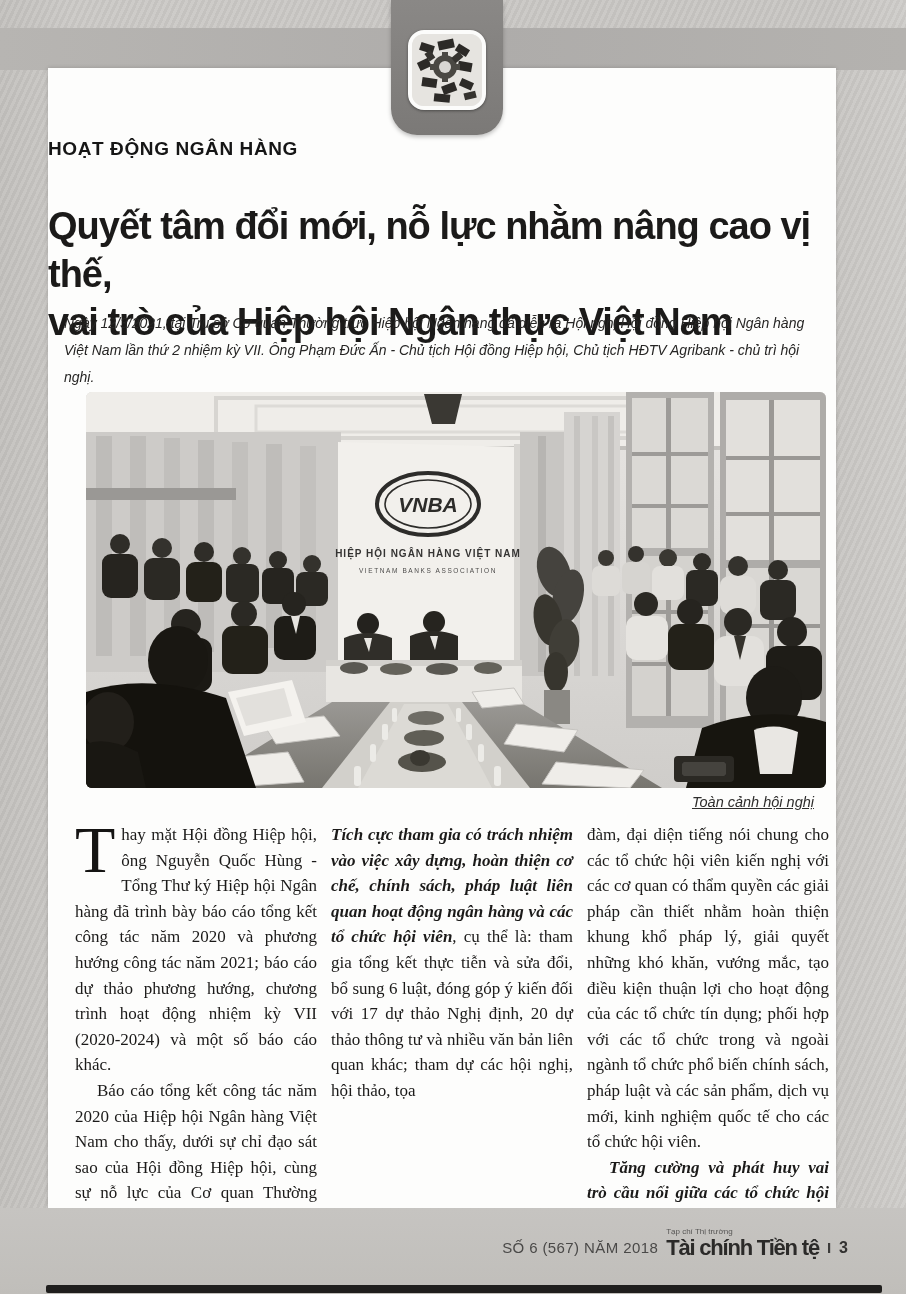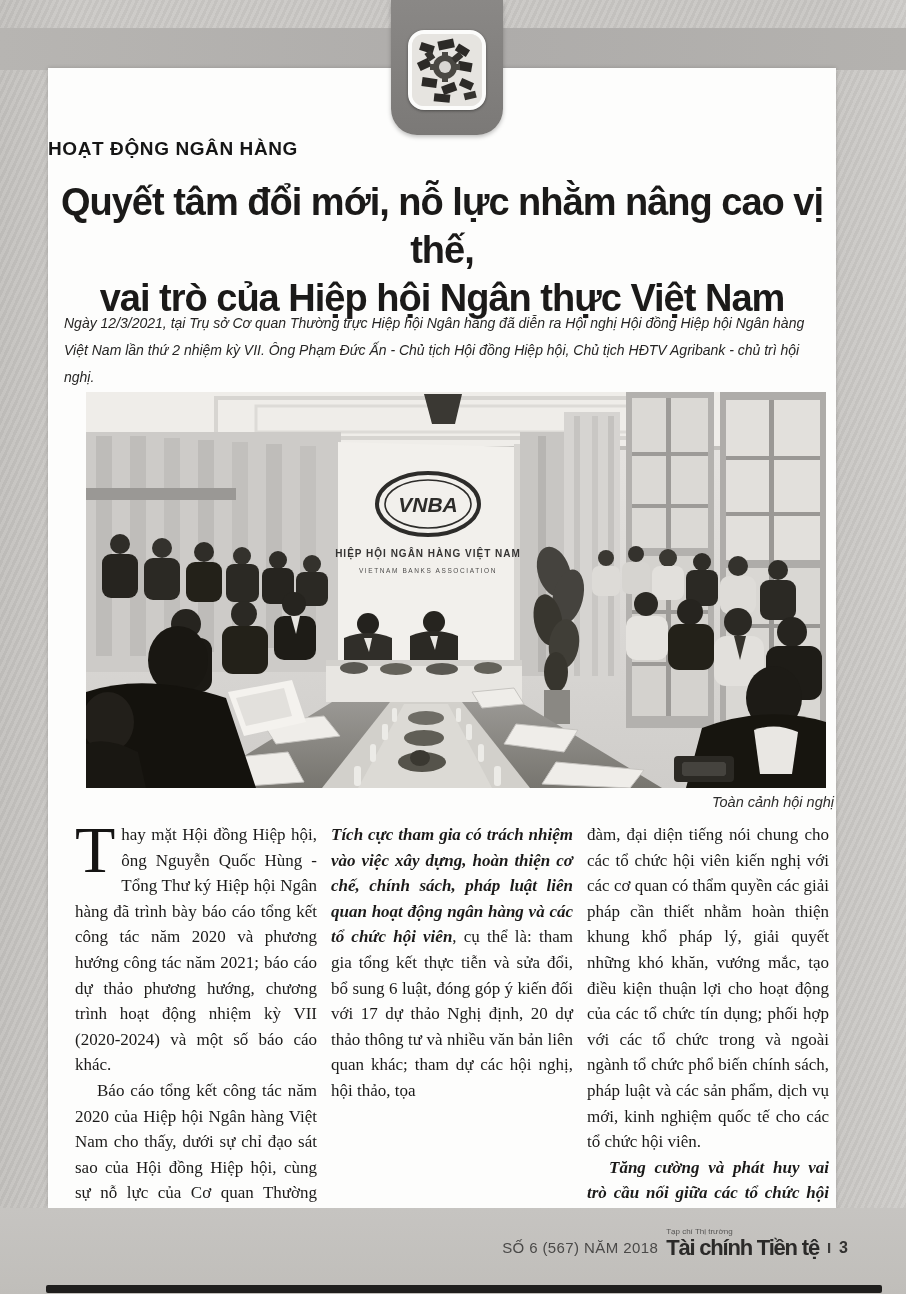"Quyết tâm đổi mới, nỗ" .headline { text-align: center -> none; top: 178px -> 202px }
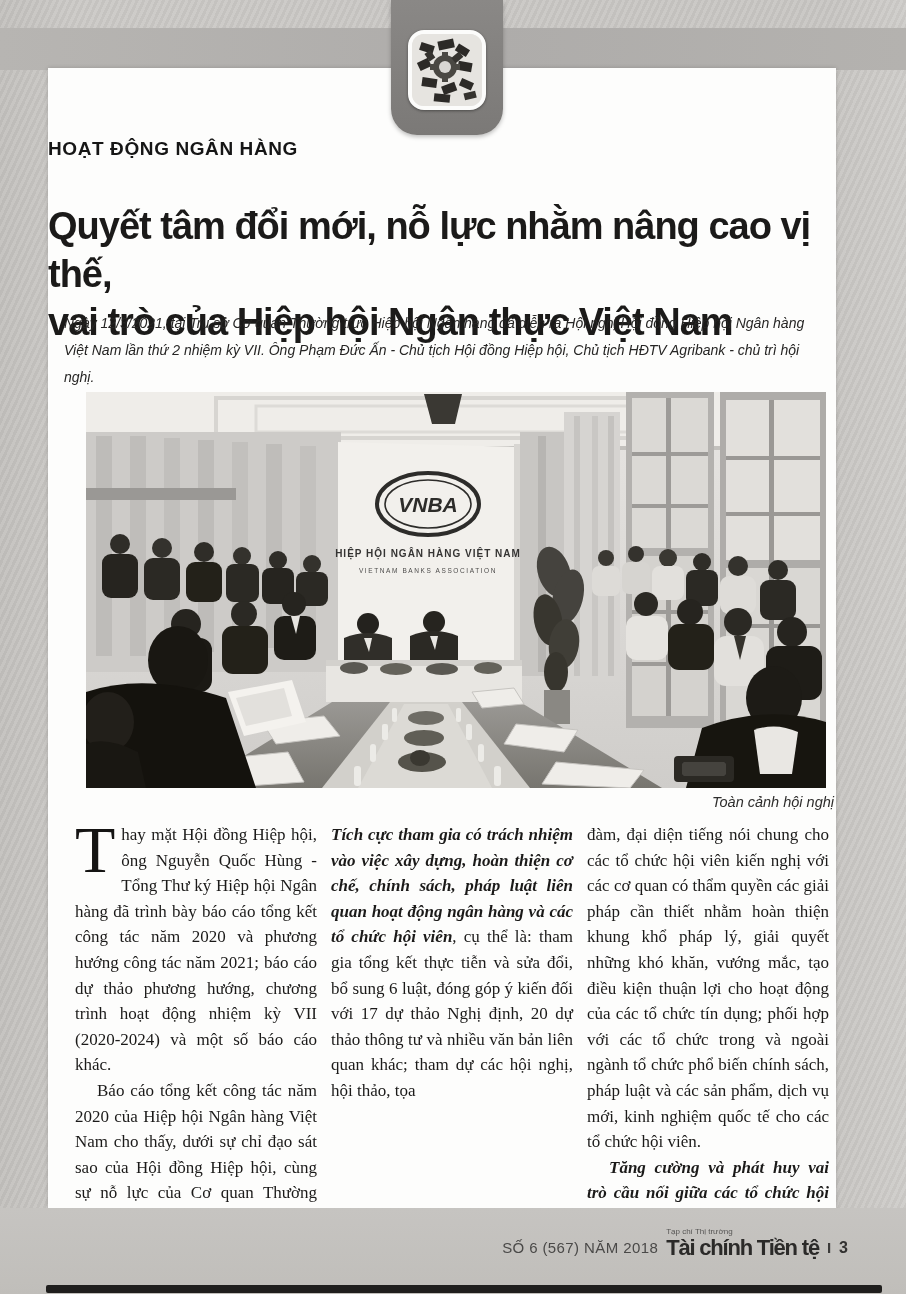"VNBA" .photo { border-radius: none -> 6px }
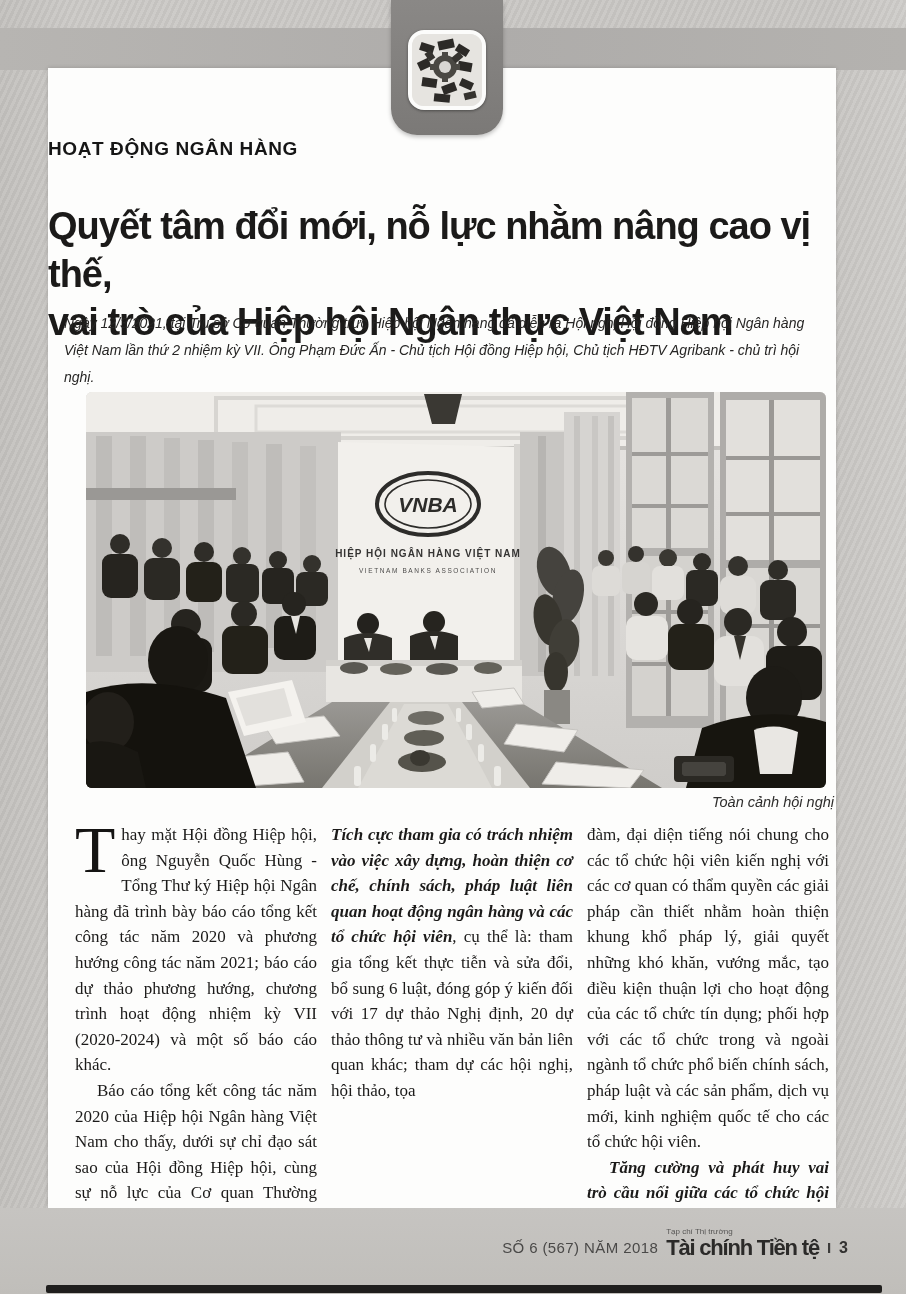"Toàn cảnh hội nghị" .caption { left: 94px -> 74px; text-decoration: none -> underline }
